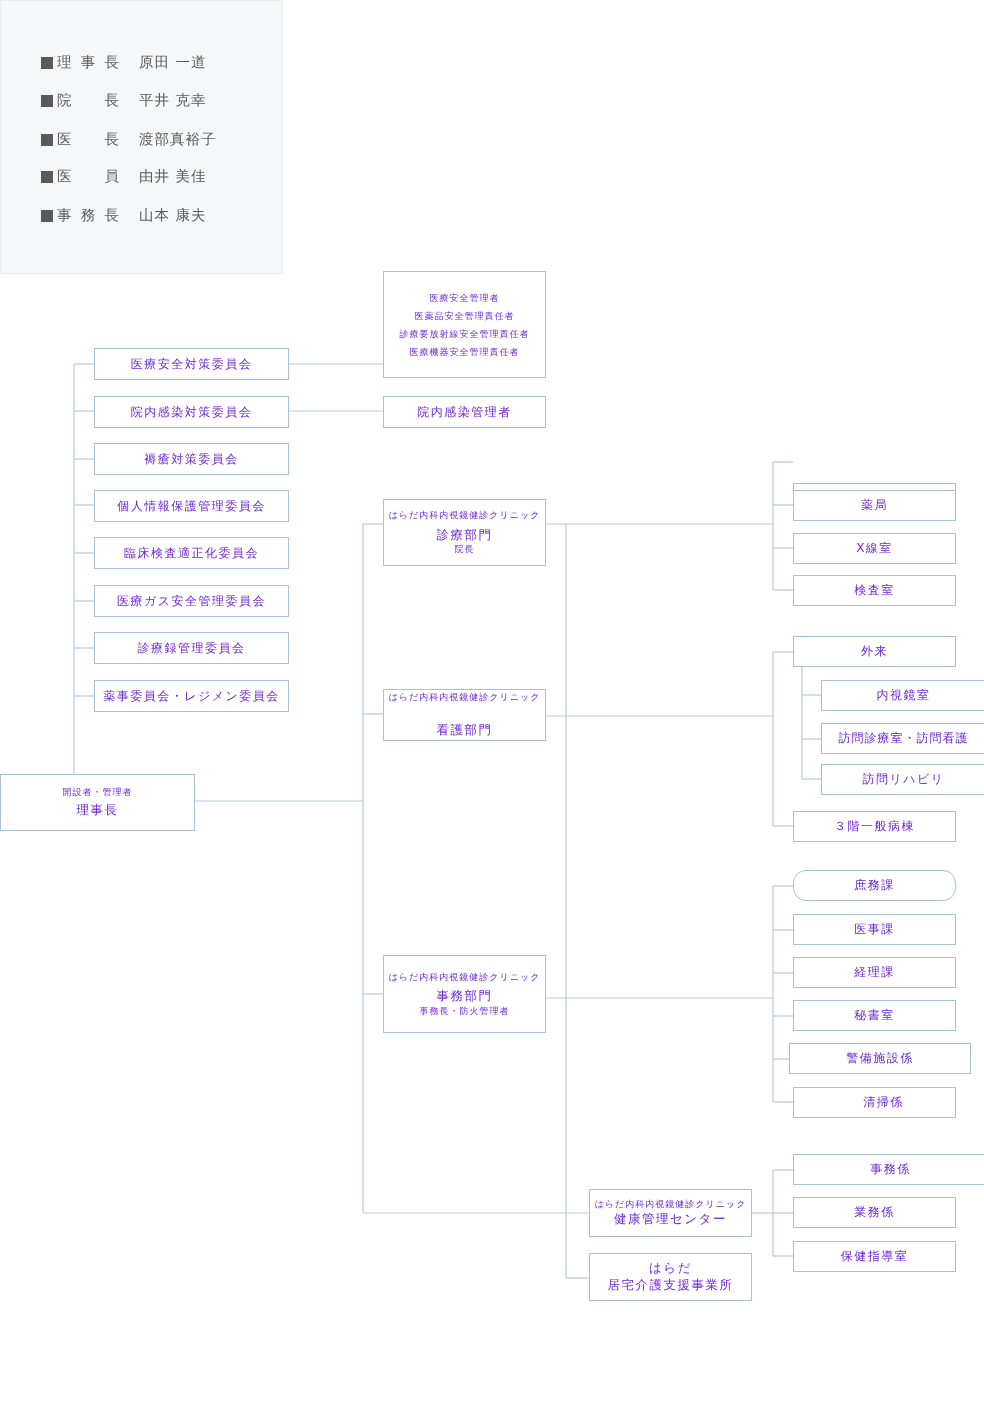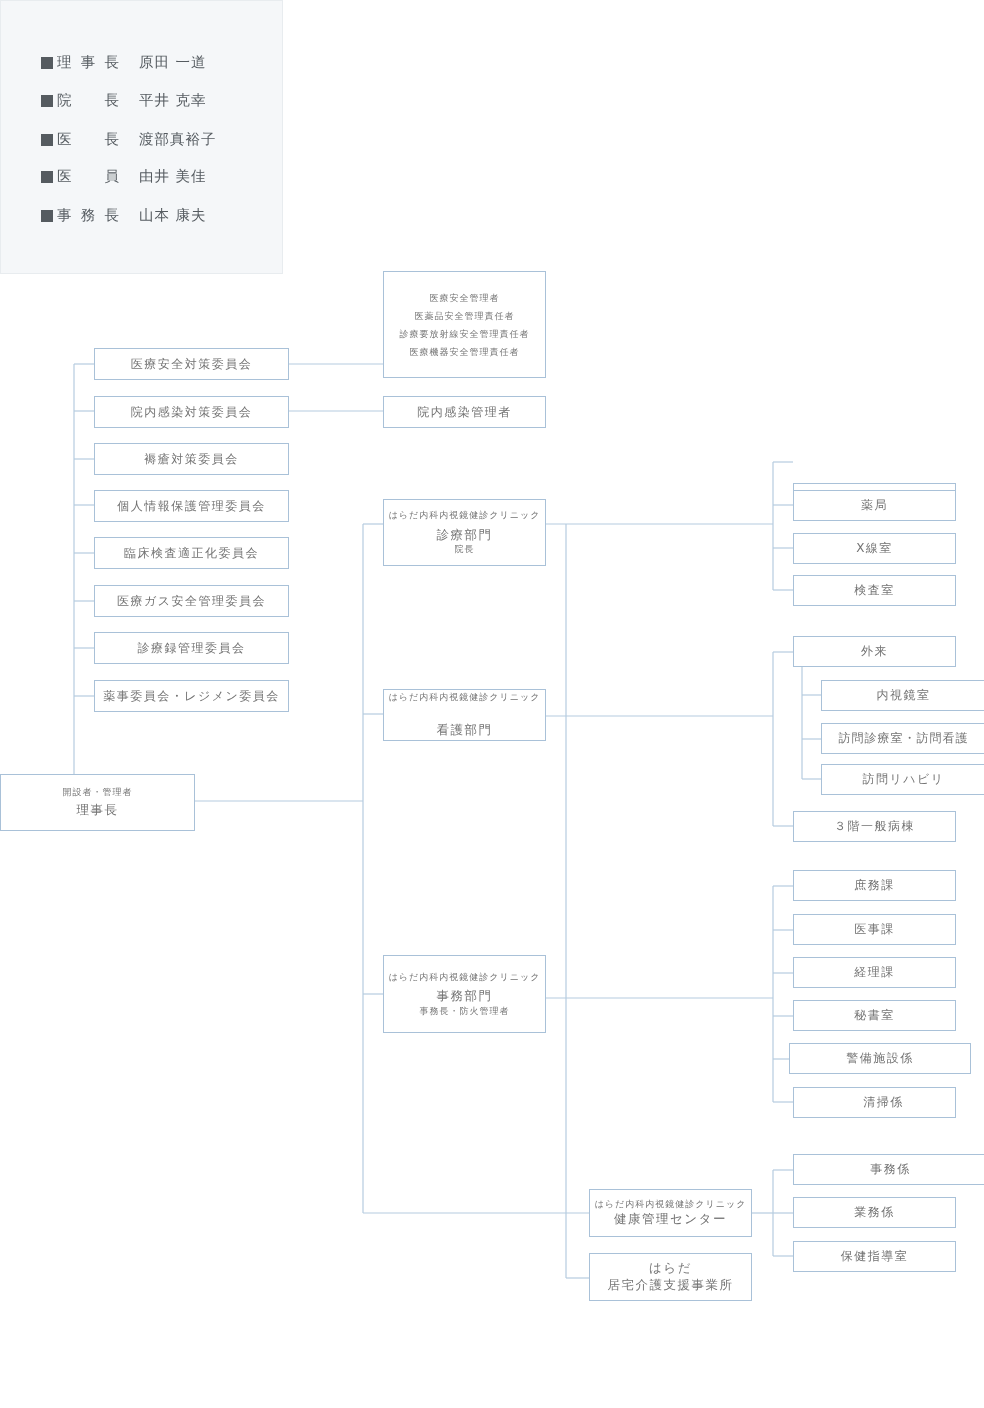"医療安全管理者" .box { color: #737373 -> #6d28d9 }
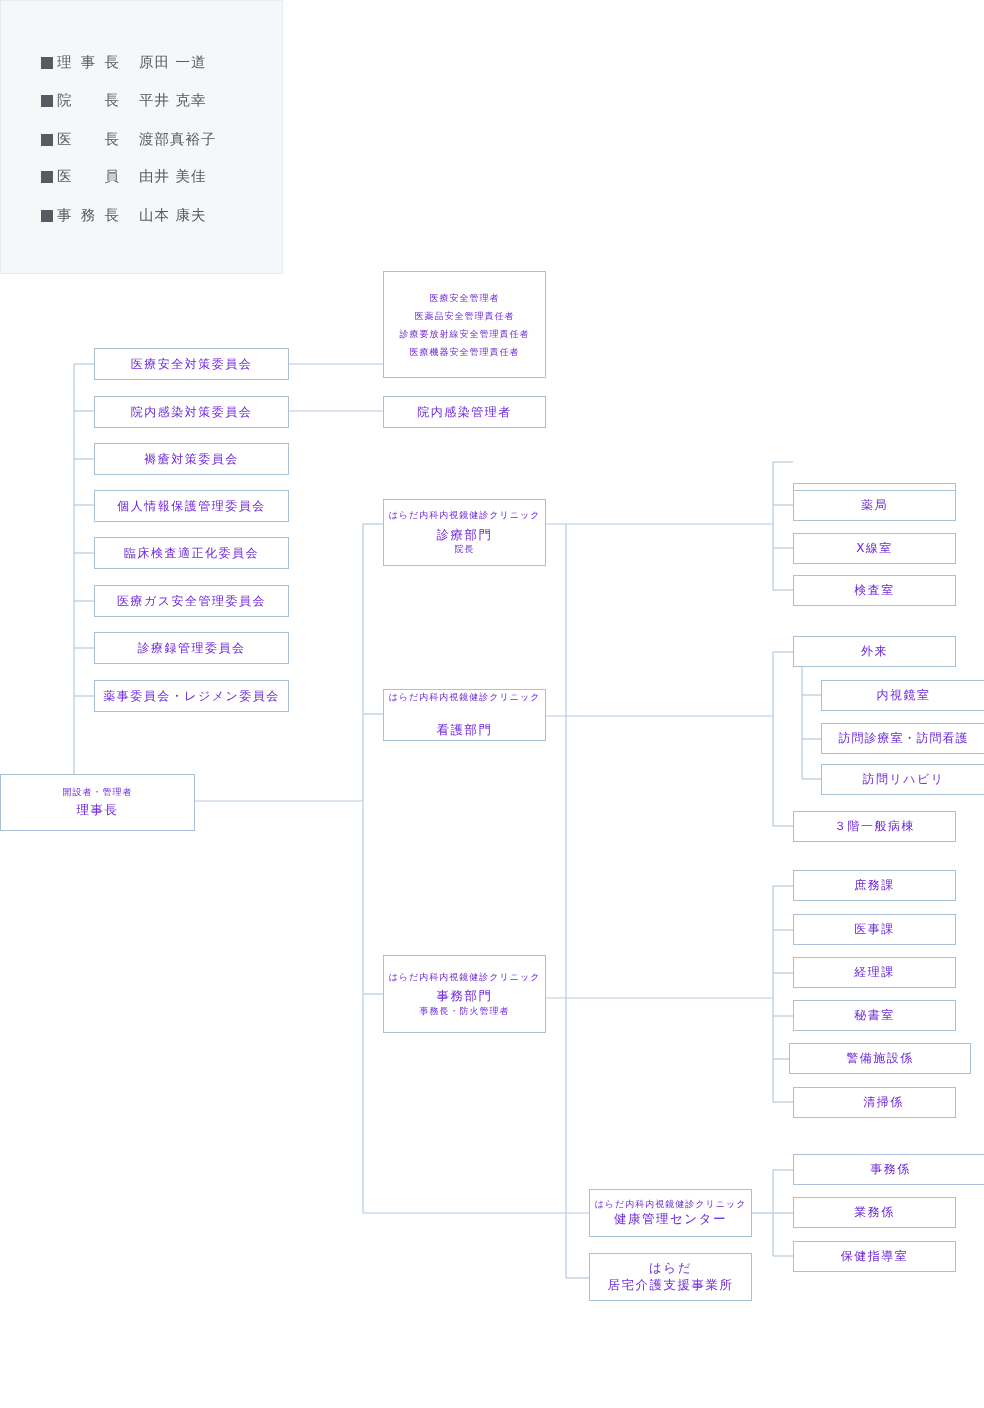"庶務課" div.box { border-radius: none -> 13px }
